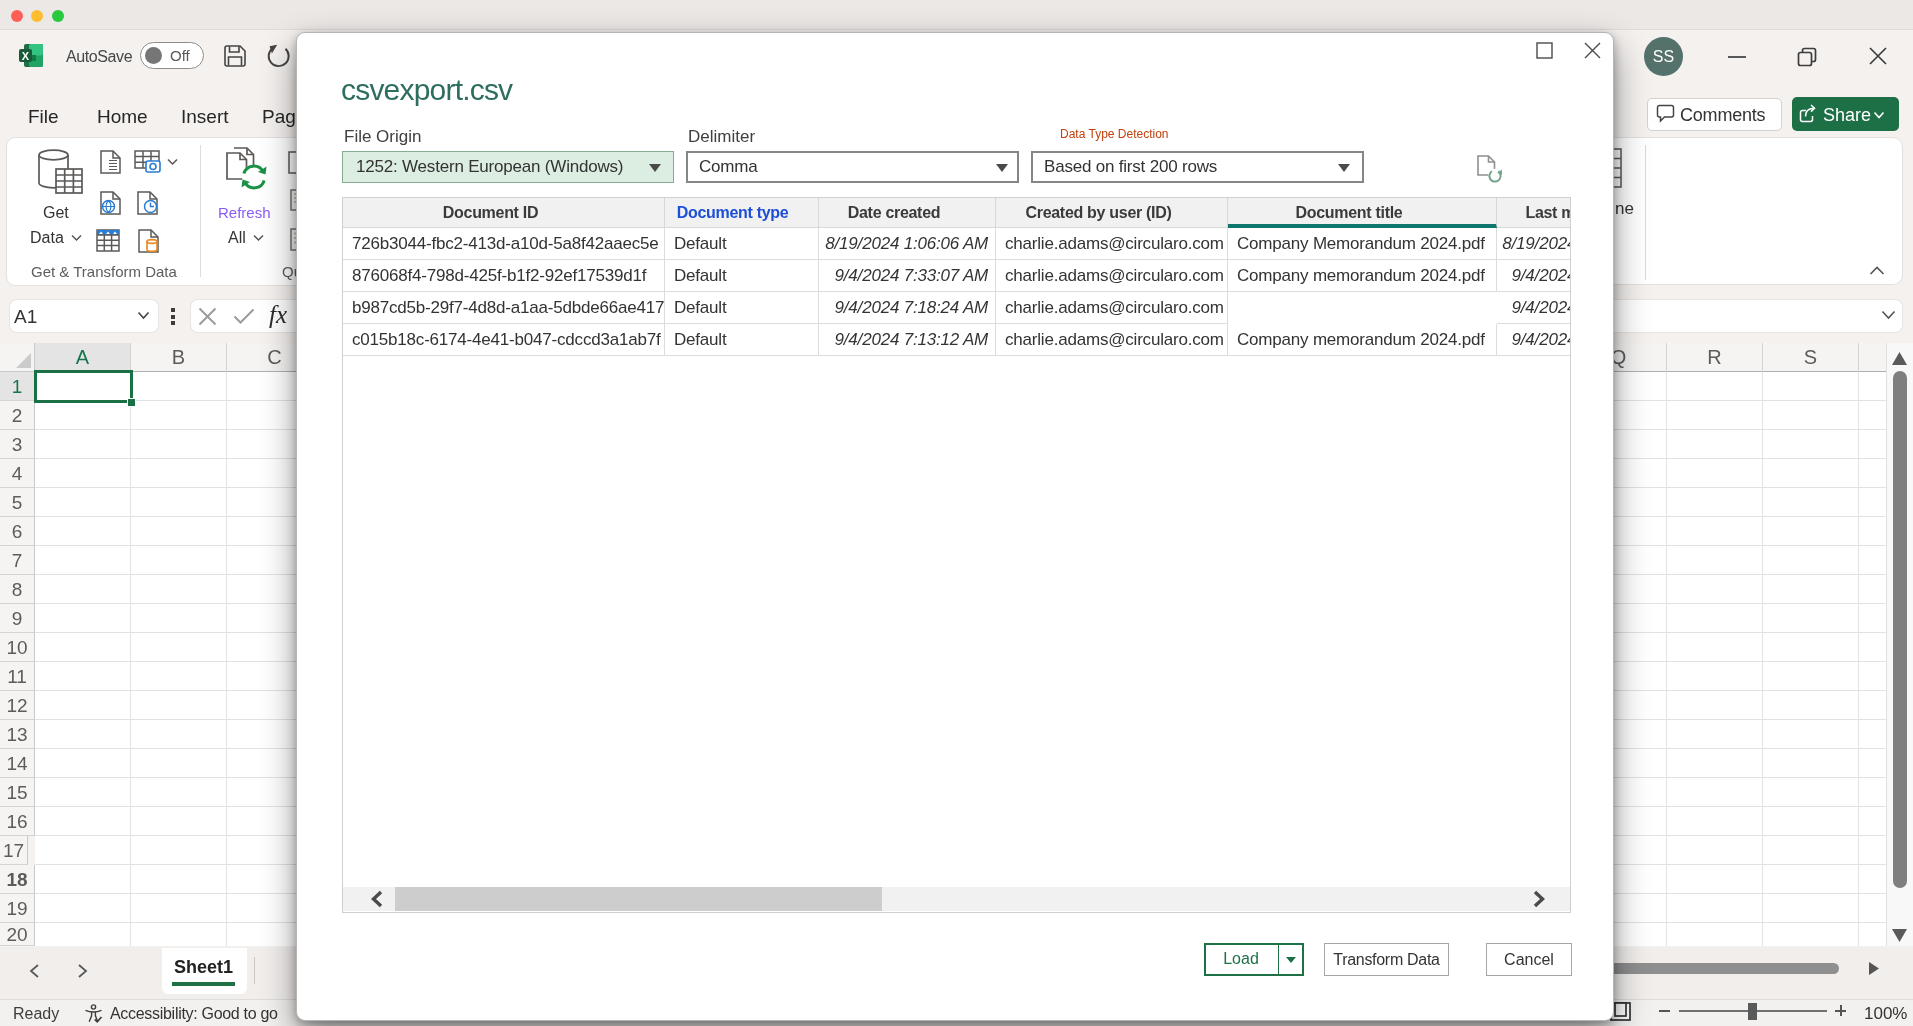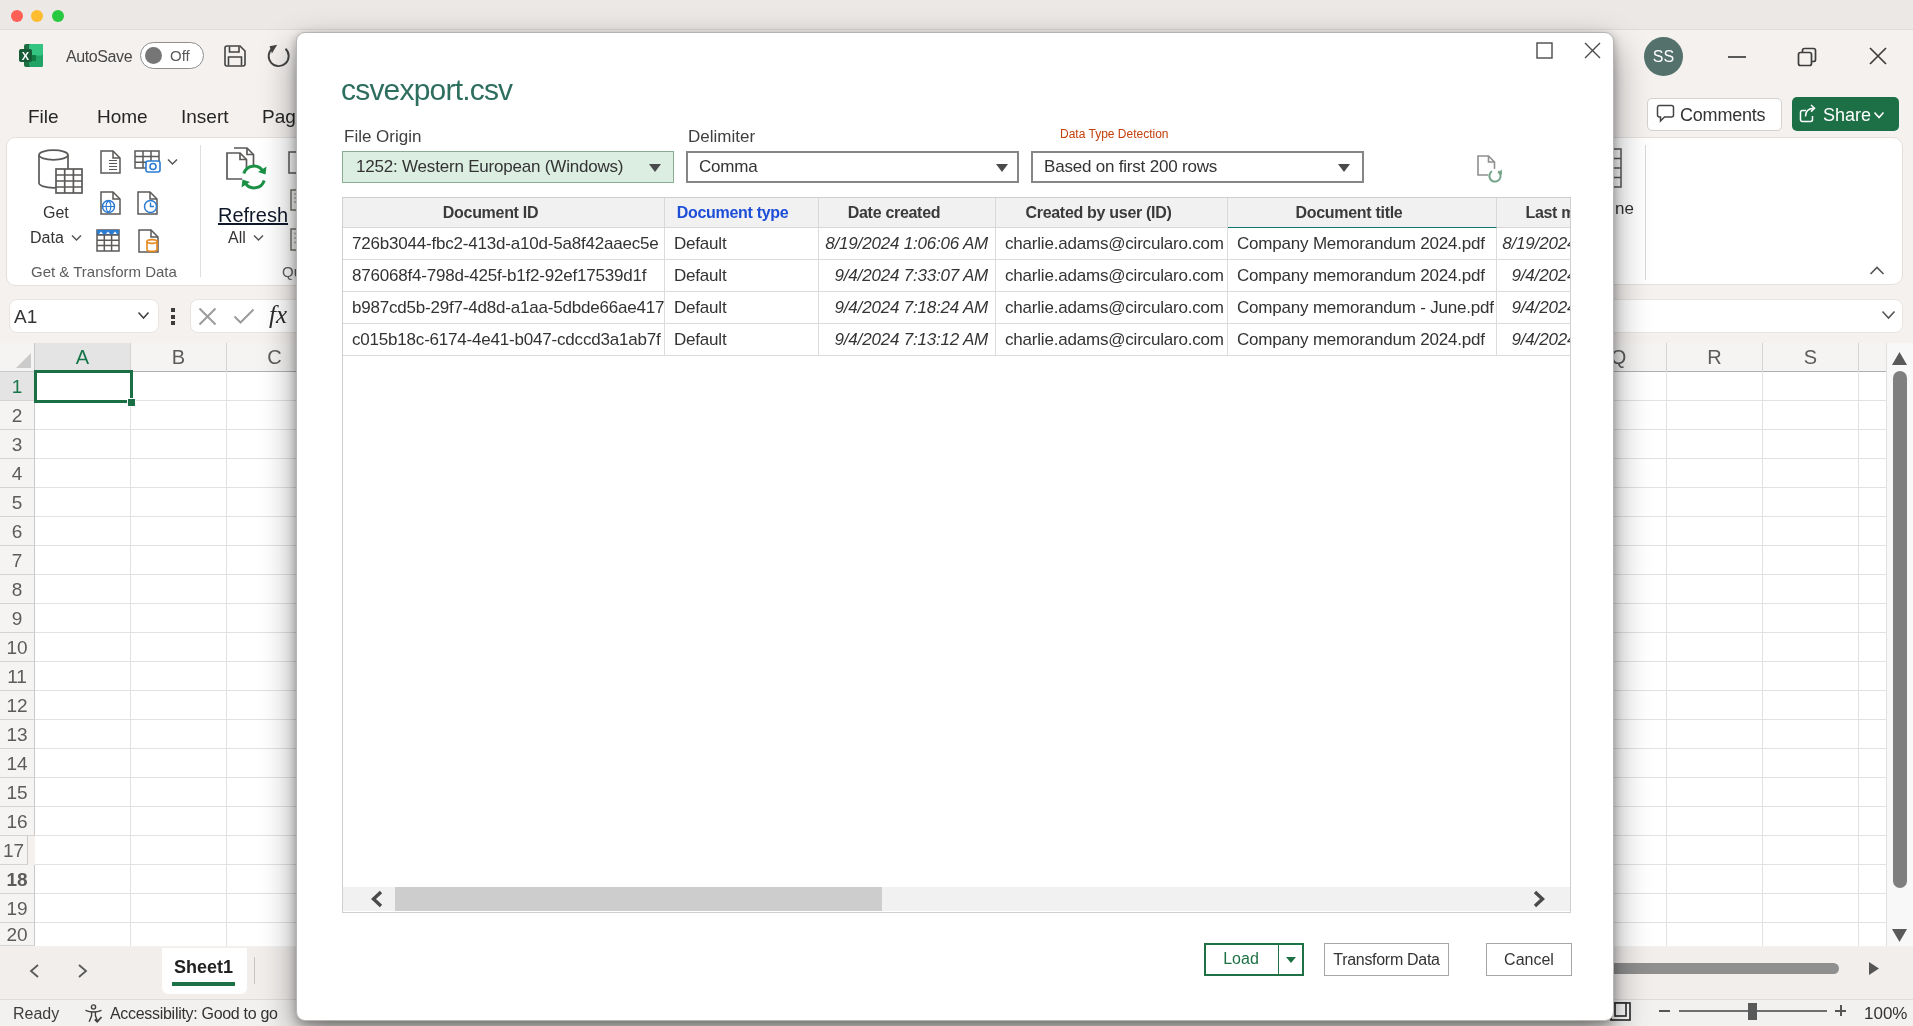"Refresh" div.a { color: #0f172a -> #8b5cf6; font-size: 20px -> 15px; text-decoration: underline -> none }
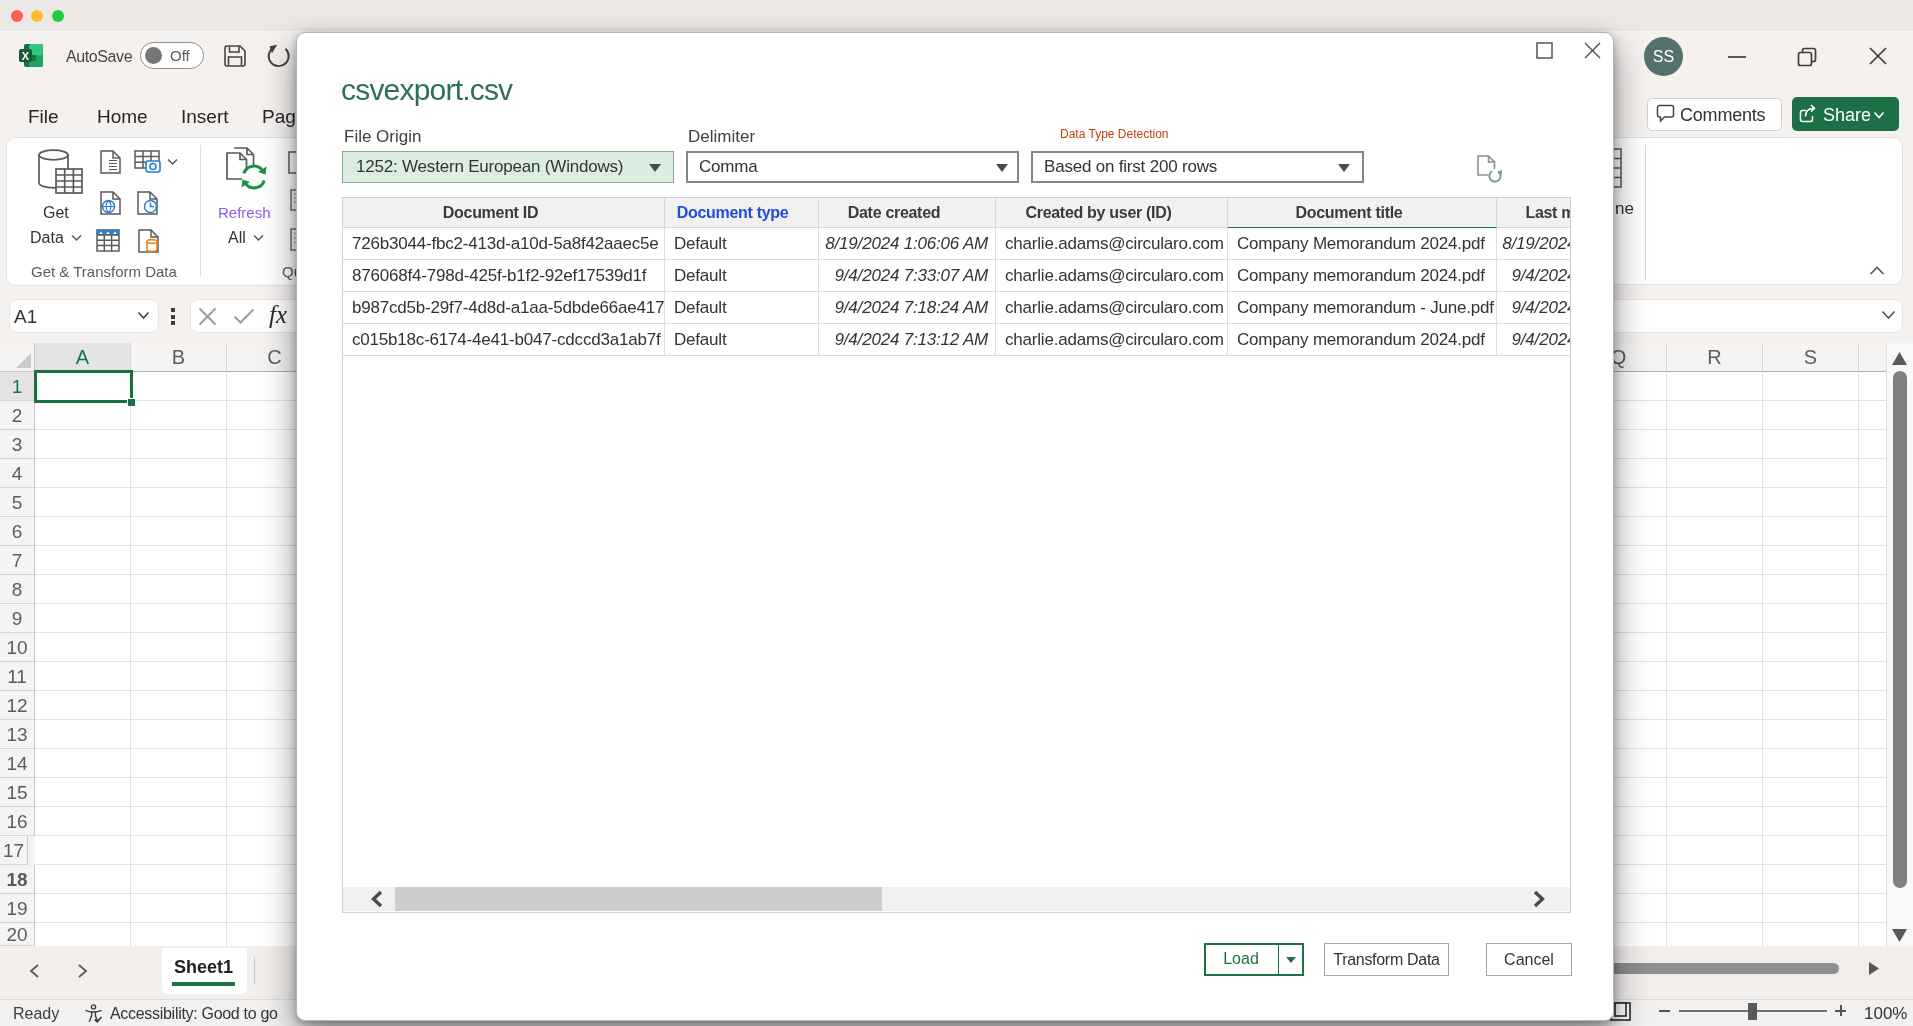"Document title" div.a { border-bottom: 1px solid #0f766e -> 4px solid #0f766e }
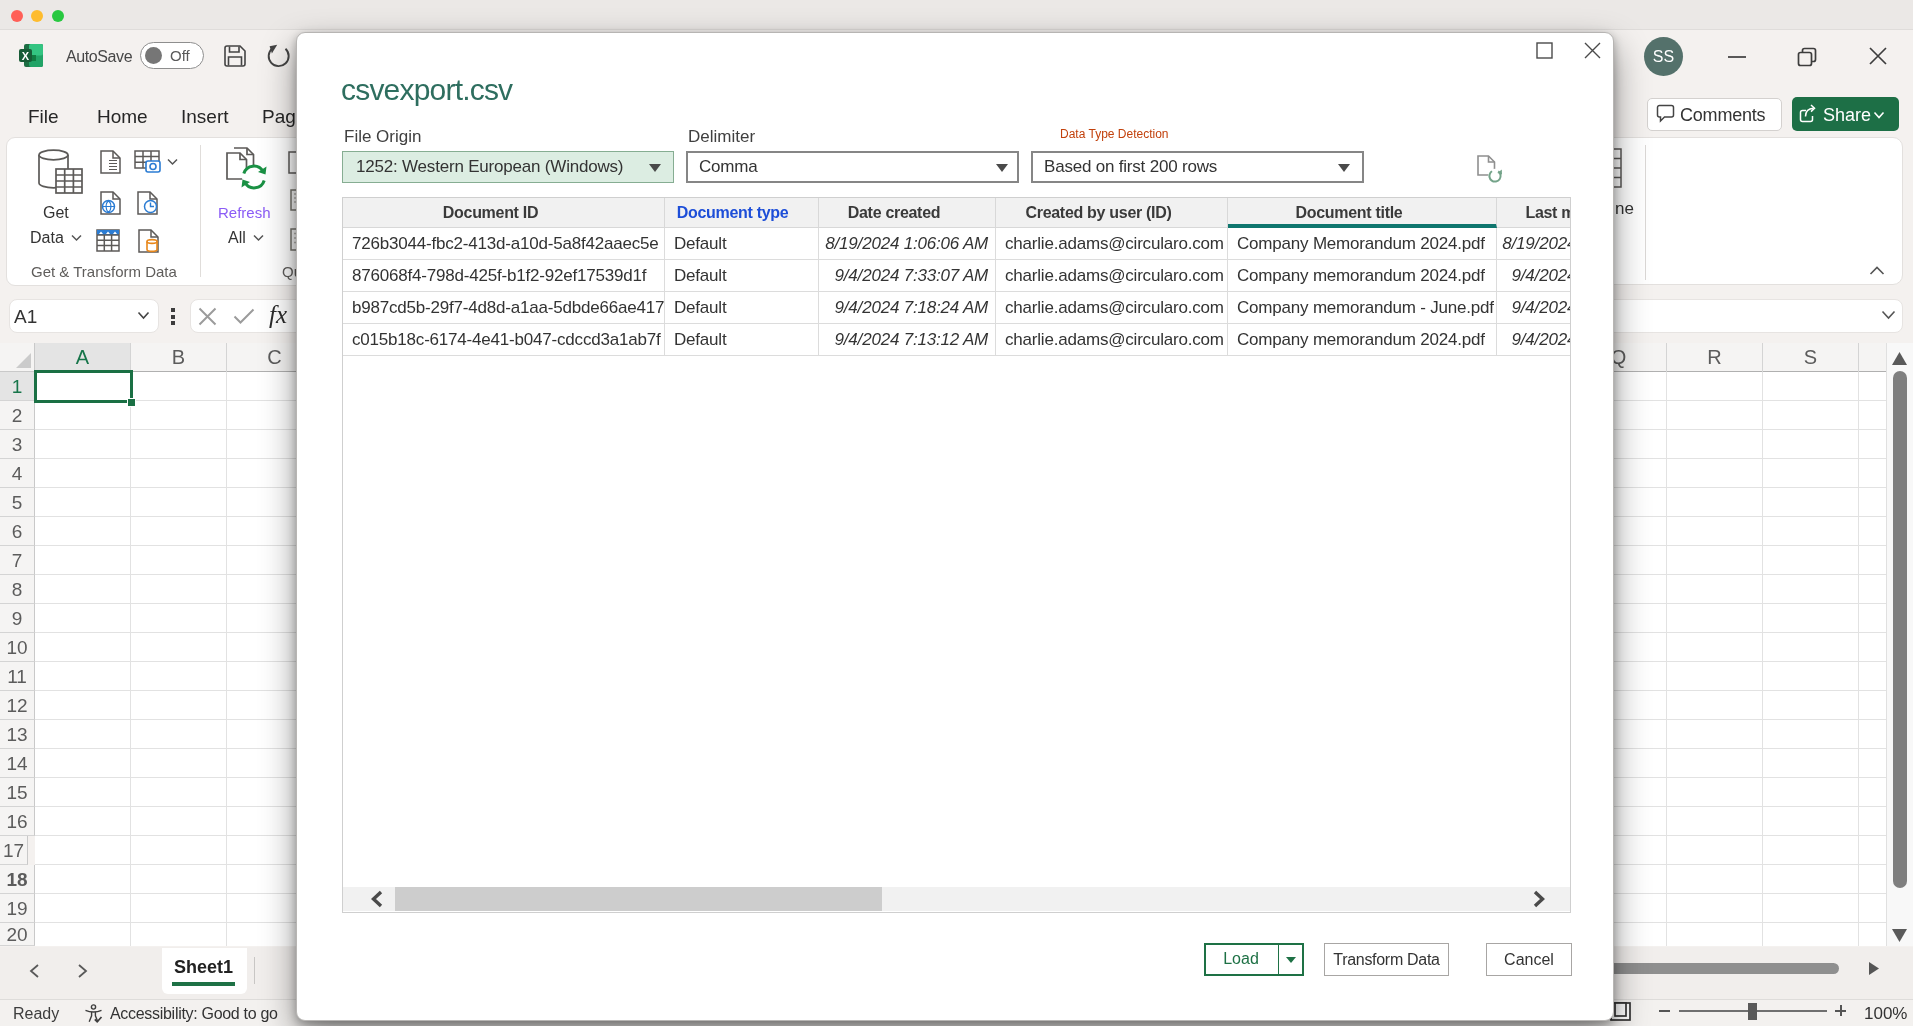"Company memorandum - June.pdf" div.a { html: <div>Company memorandum - June.pdf</div> -> none }
